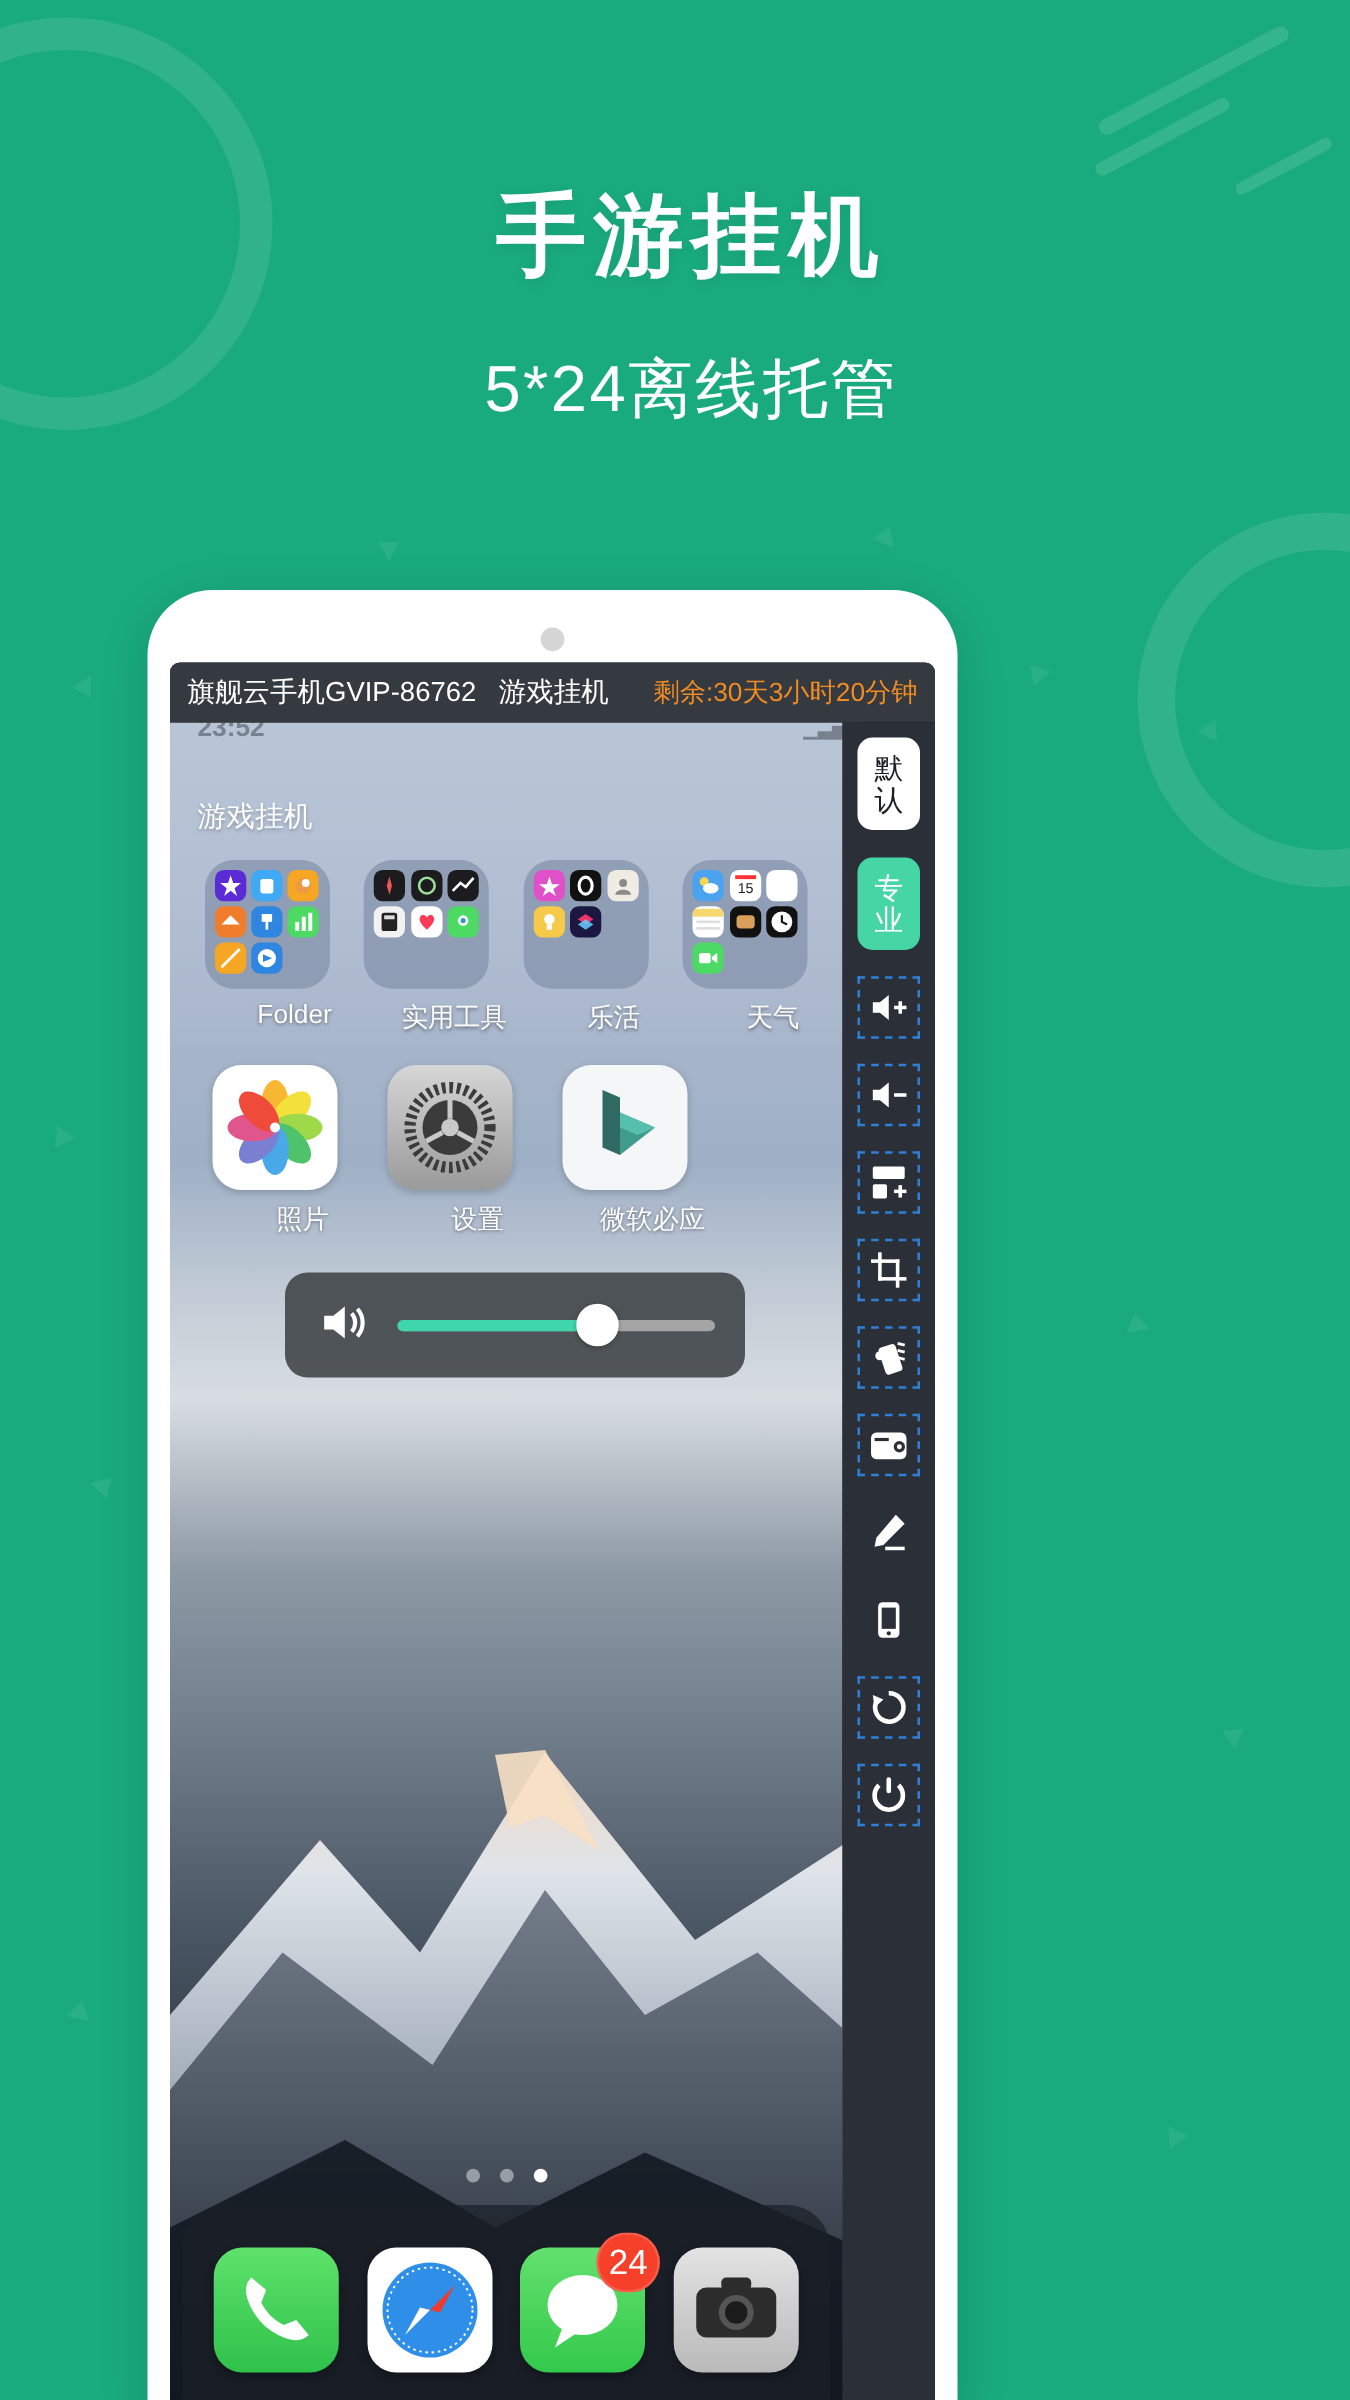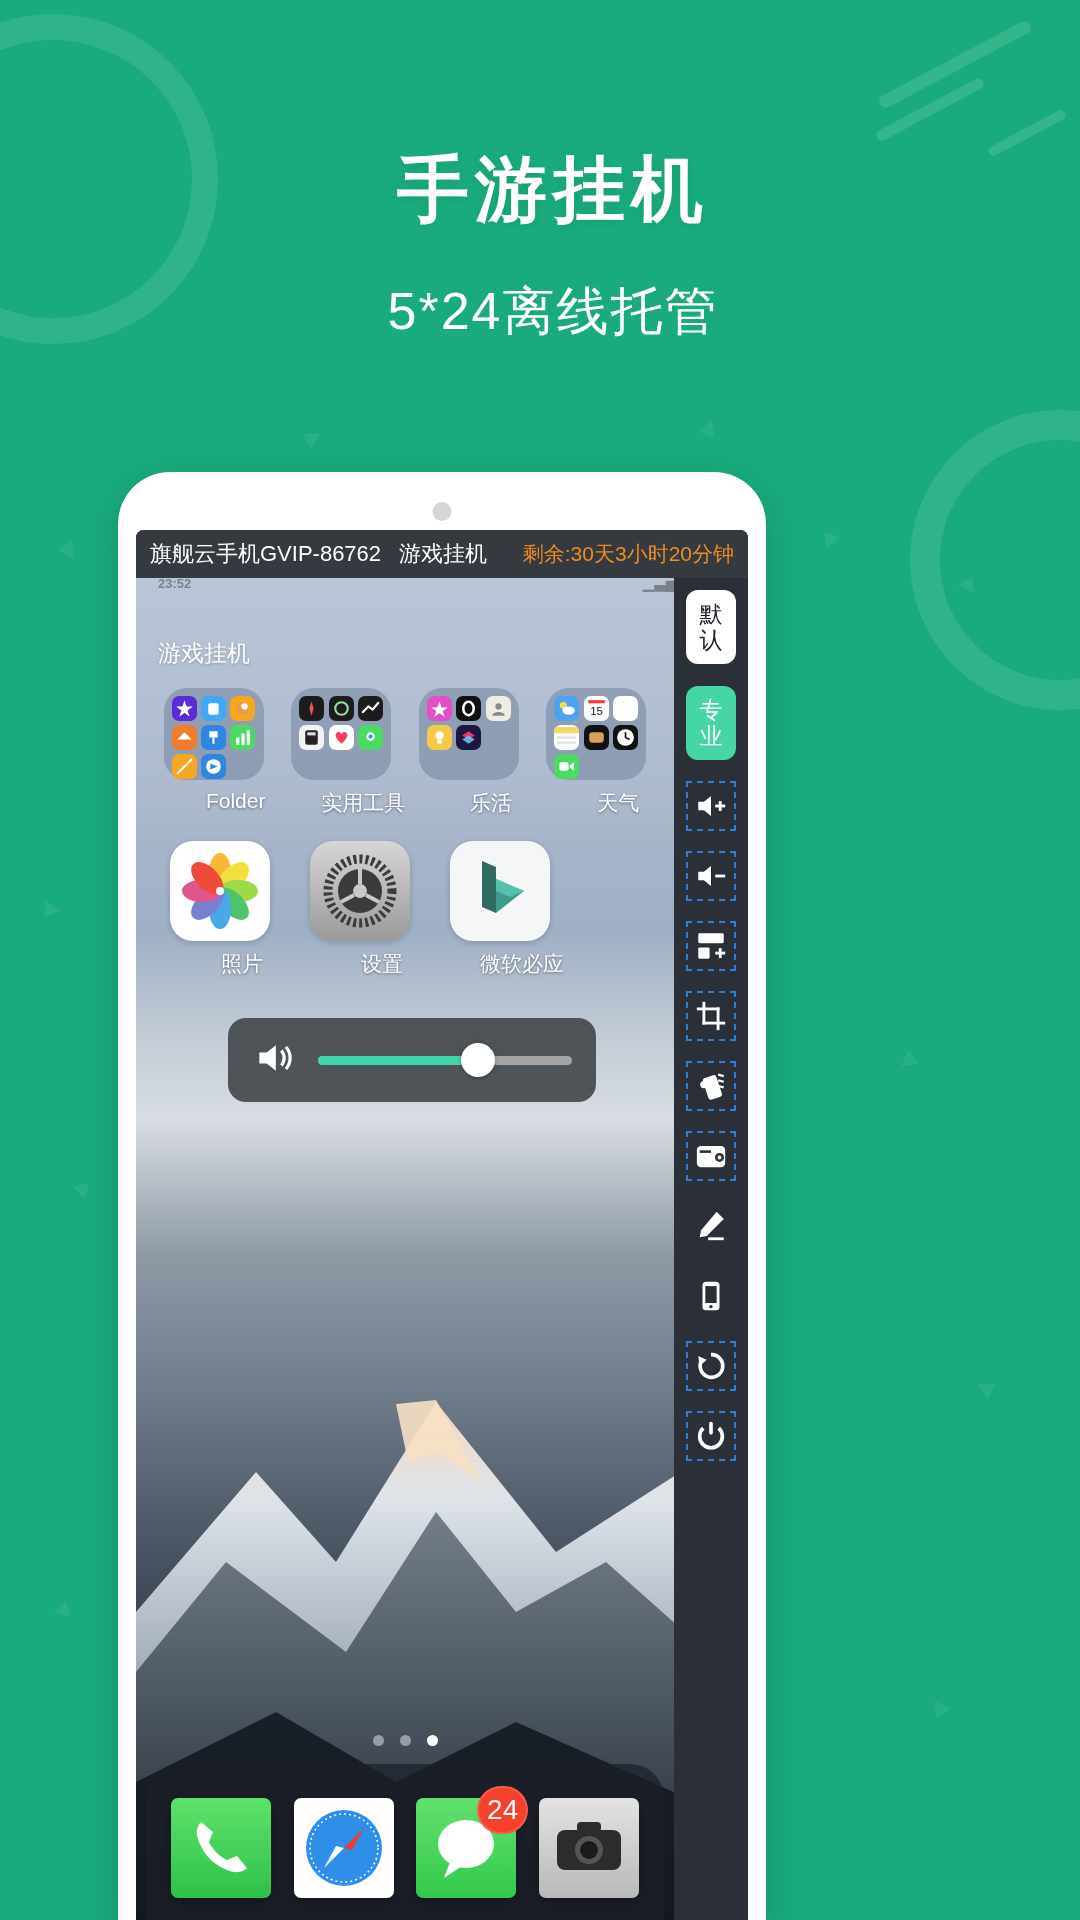"23:52" .ios-status .clock { font-size: 13px -> 21px }
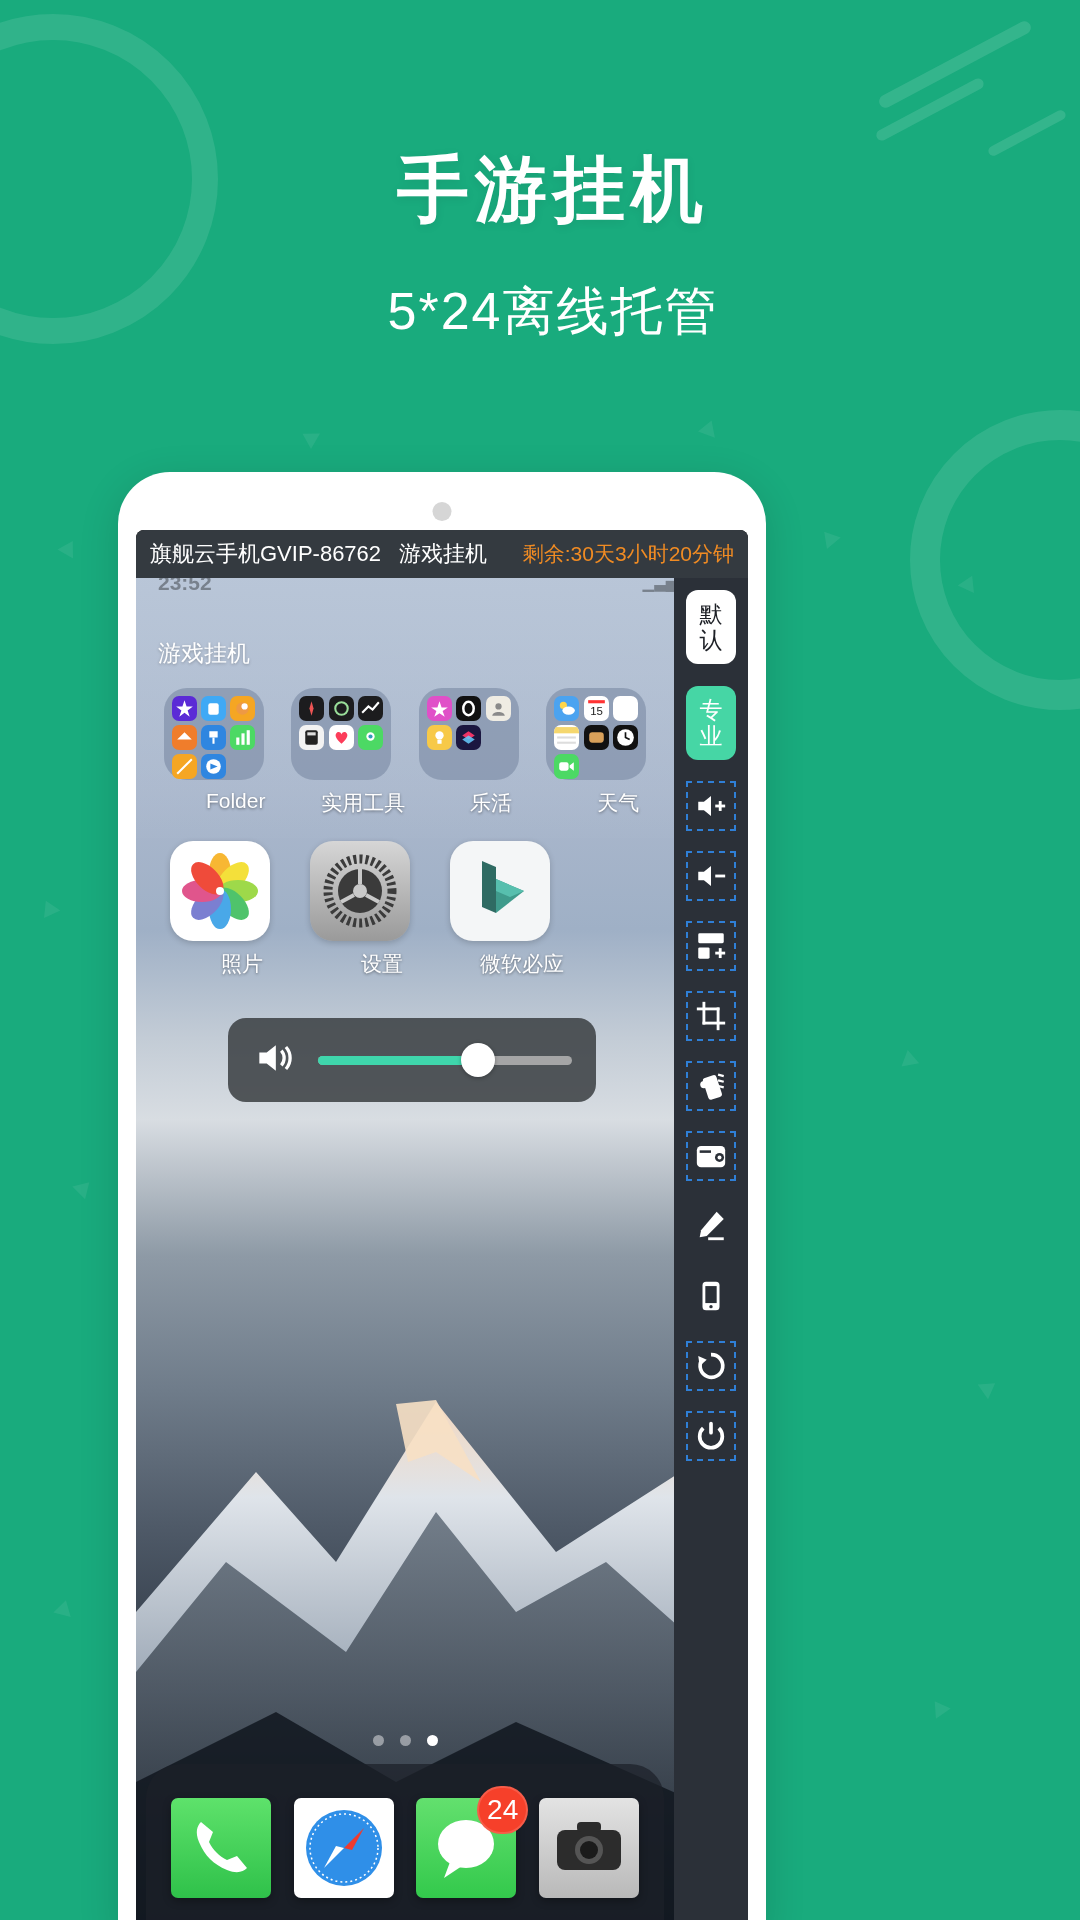"15" .folder { height: 92px -> 103px }
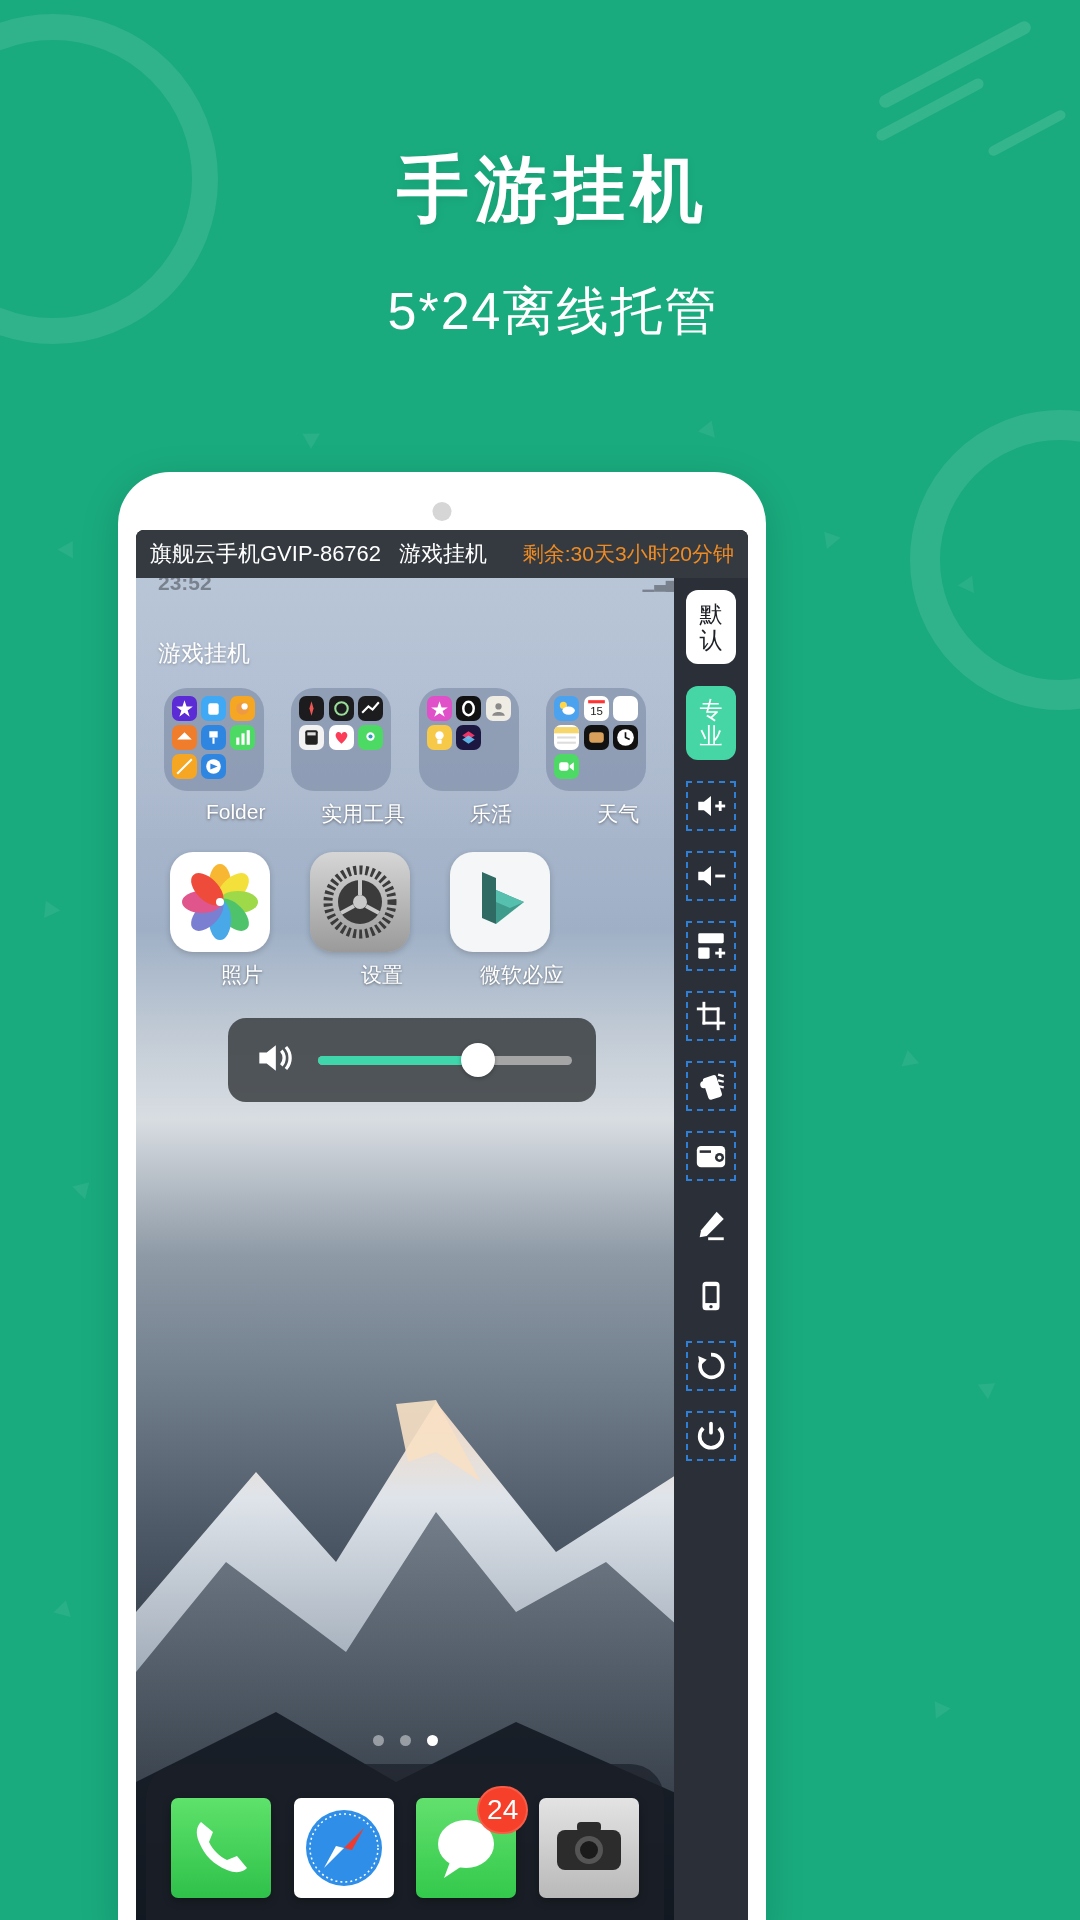"24" .dockicon { border-radius: 7px -> 23px }
